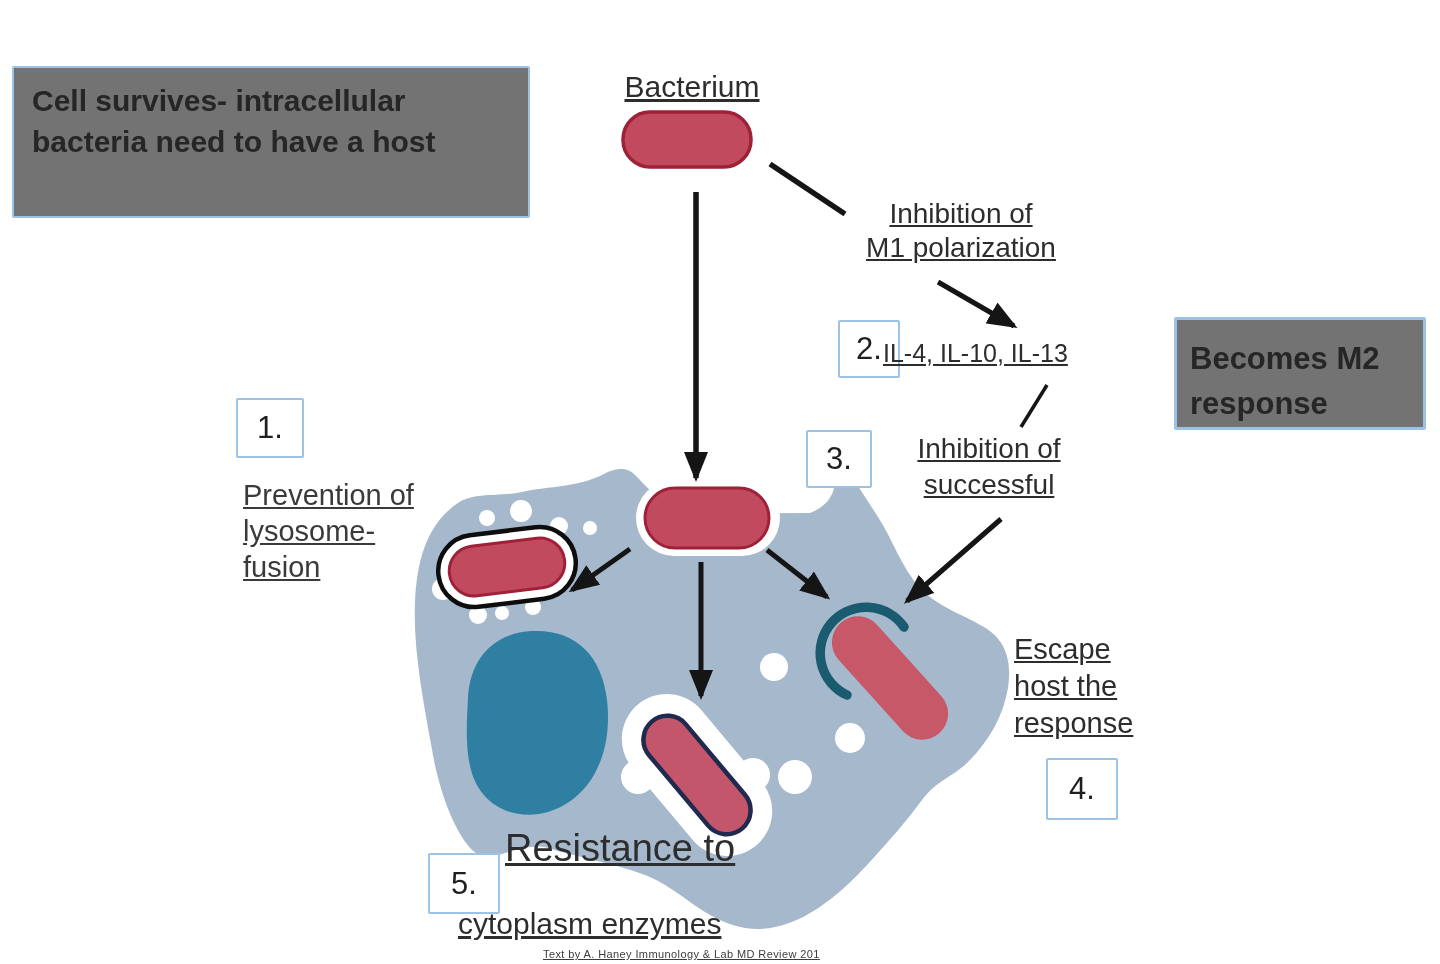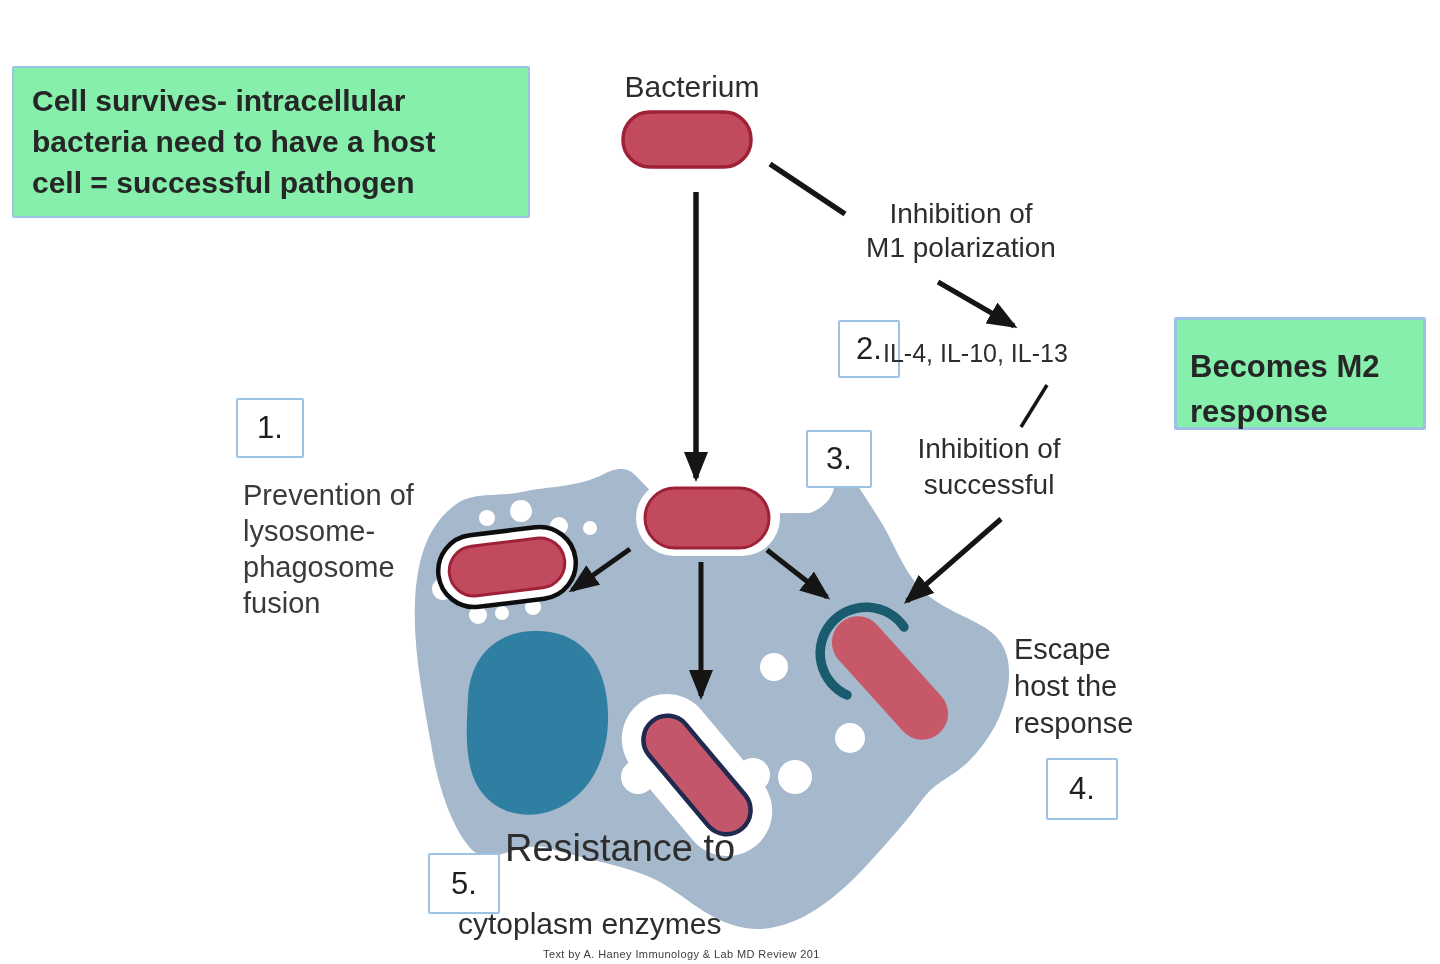"Cell survives- intracellular" .callout-box { background: #86efac -> #737373 }
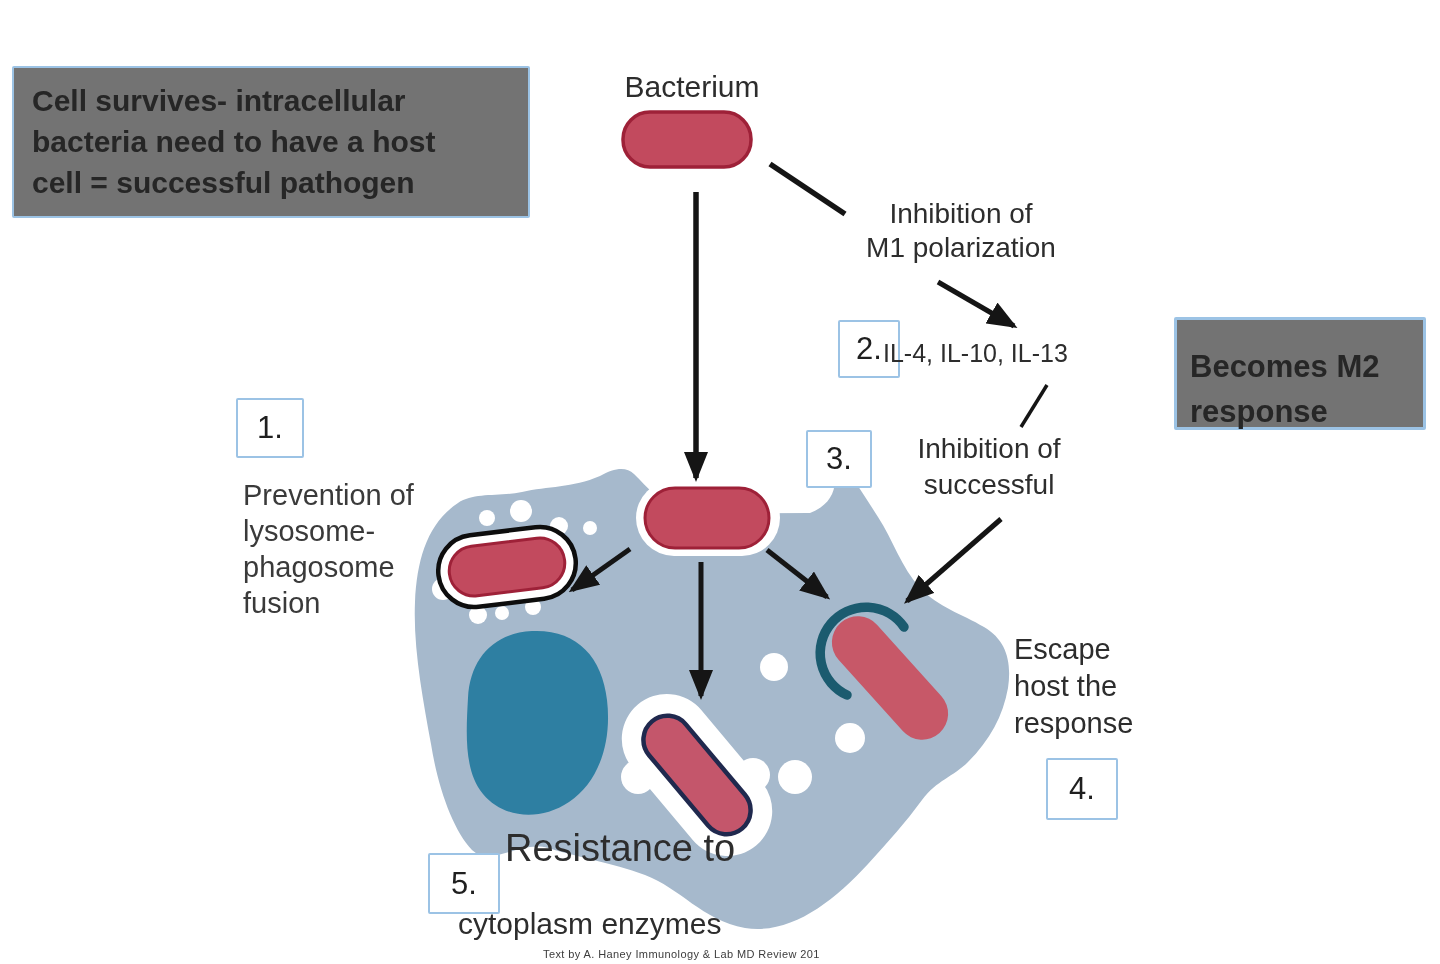"Bacterium" .lbl { text-decoration: none -> underline }
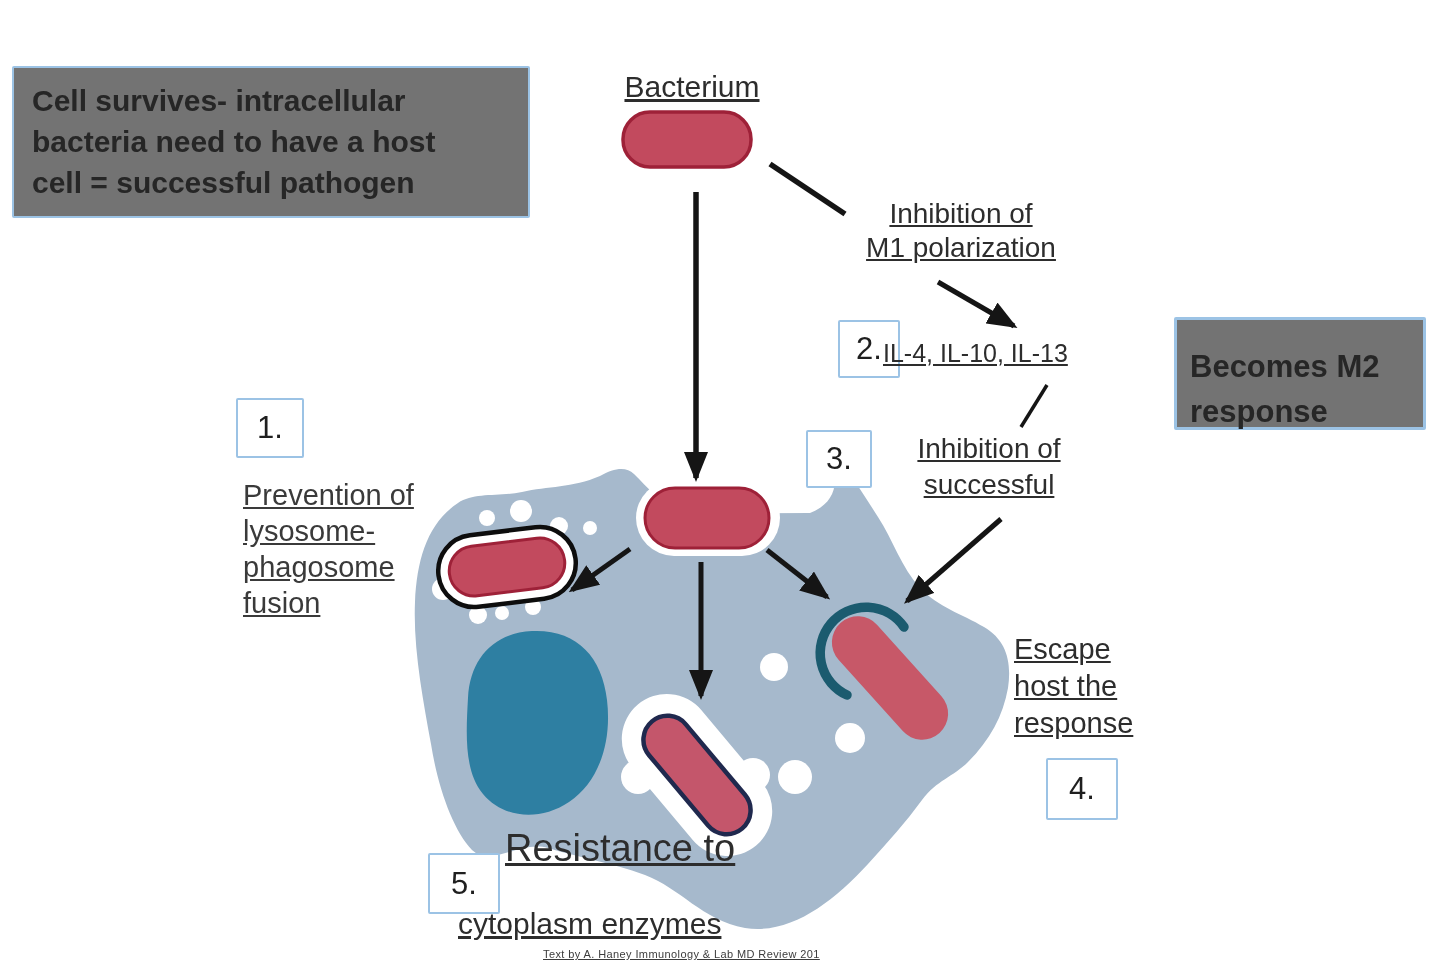"cell = successful pathogen" div { html: <div>cell = successful pathogen</div> -> none }
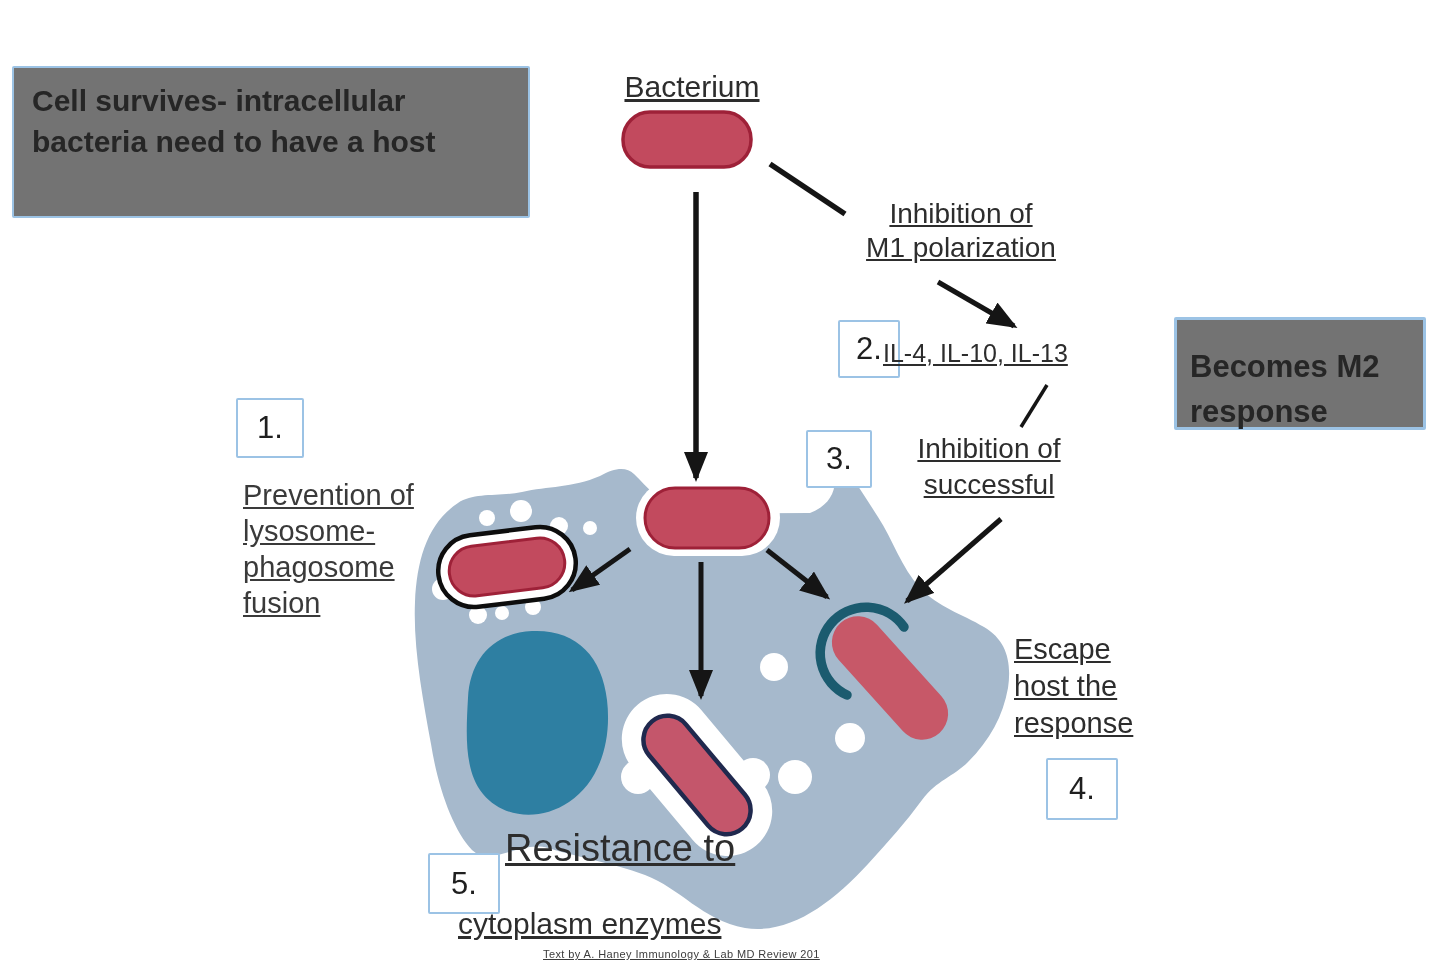"Becomes M2" .m2-box { padding: 24px 13px -> 16px 13px }
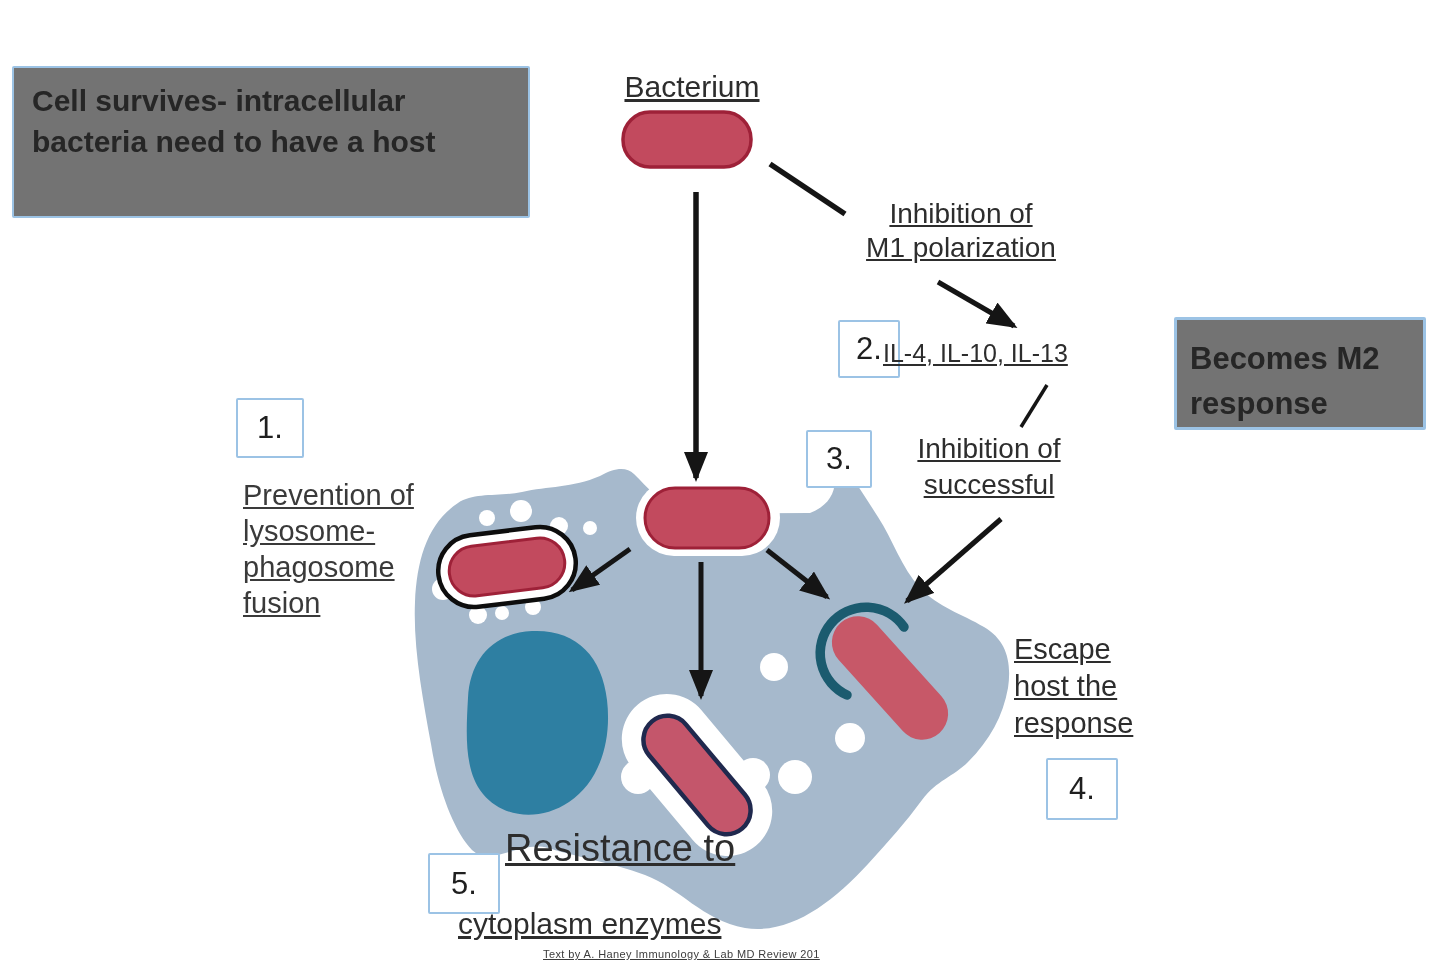"phagosome" div { html: <div>phagosome</div> -> none }
